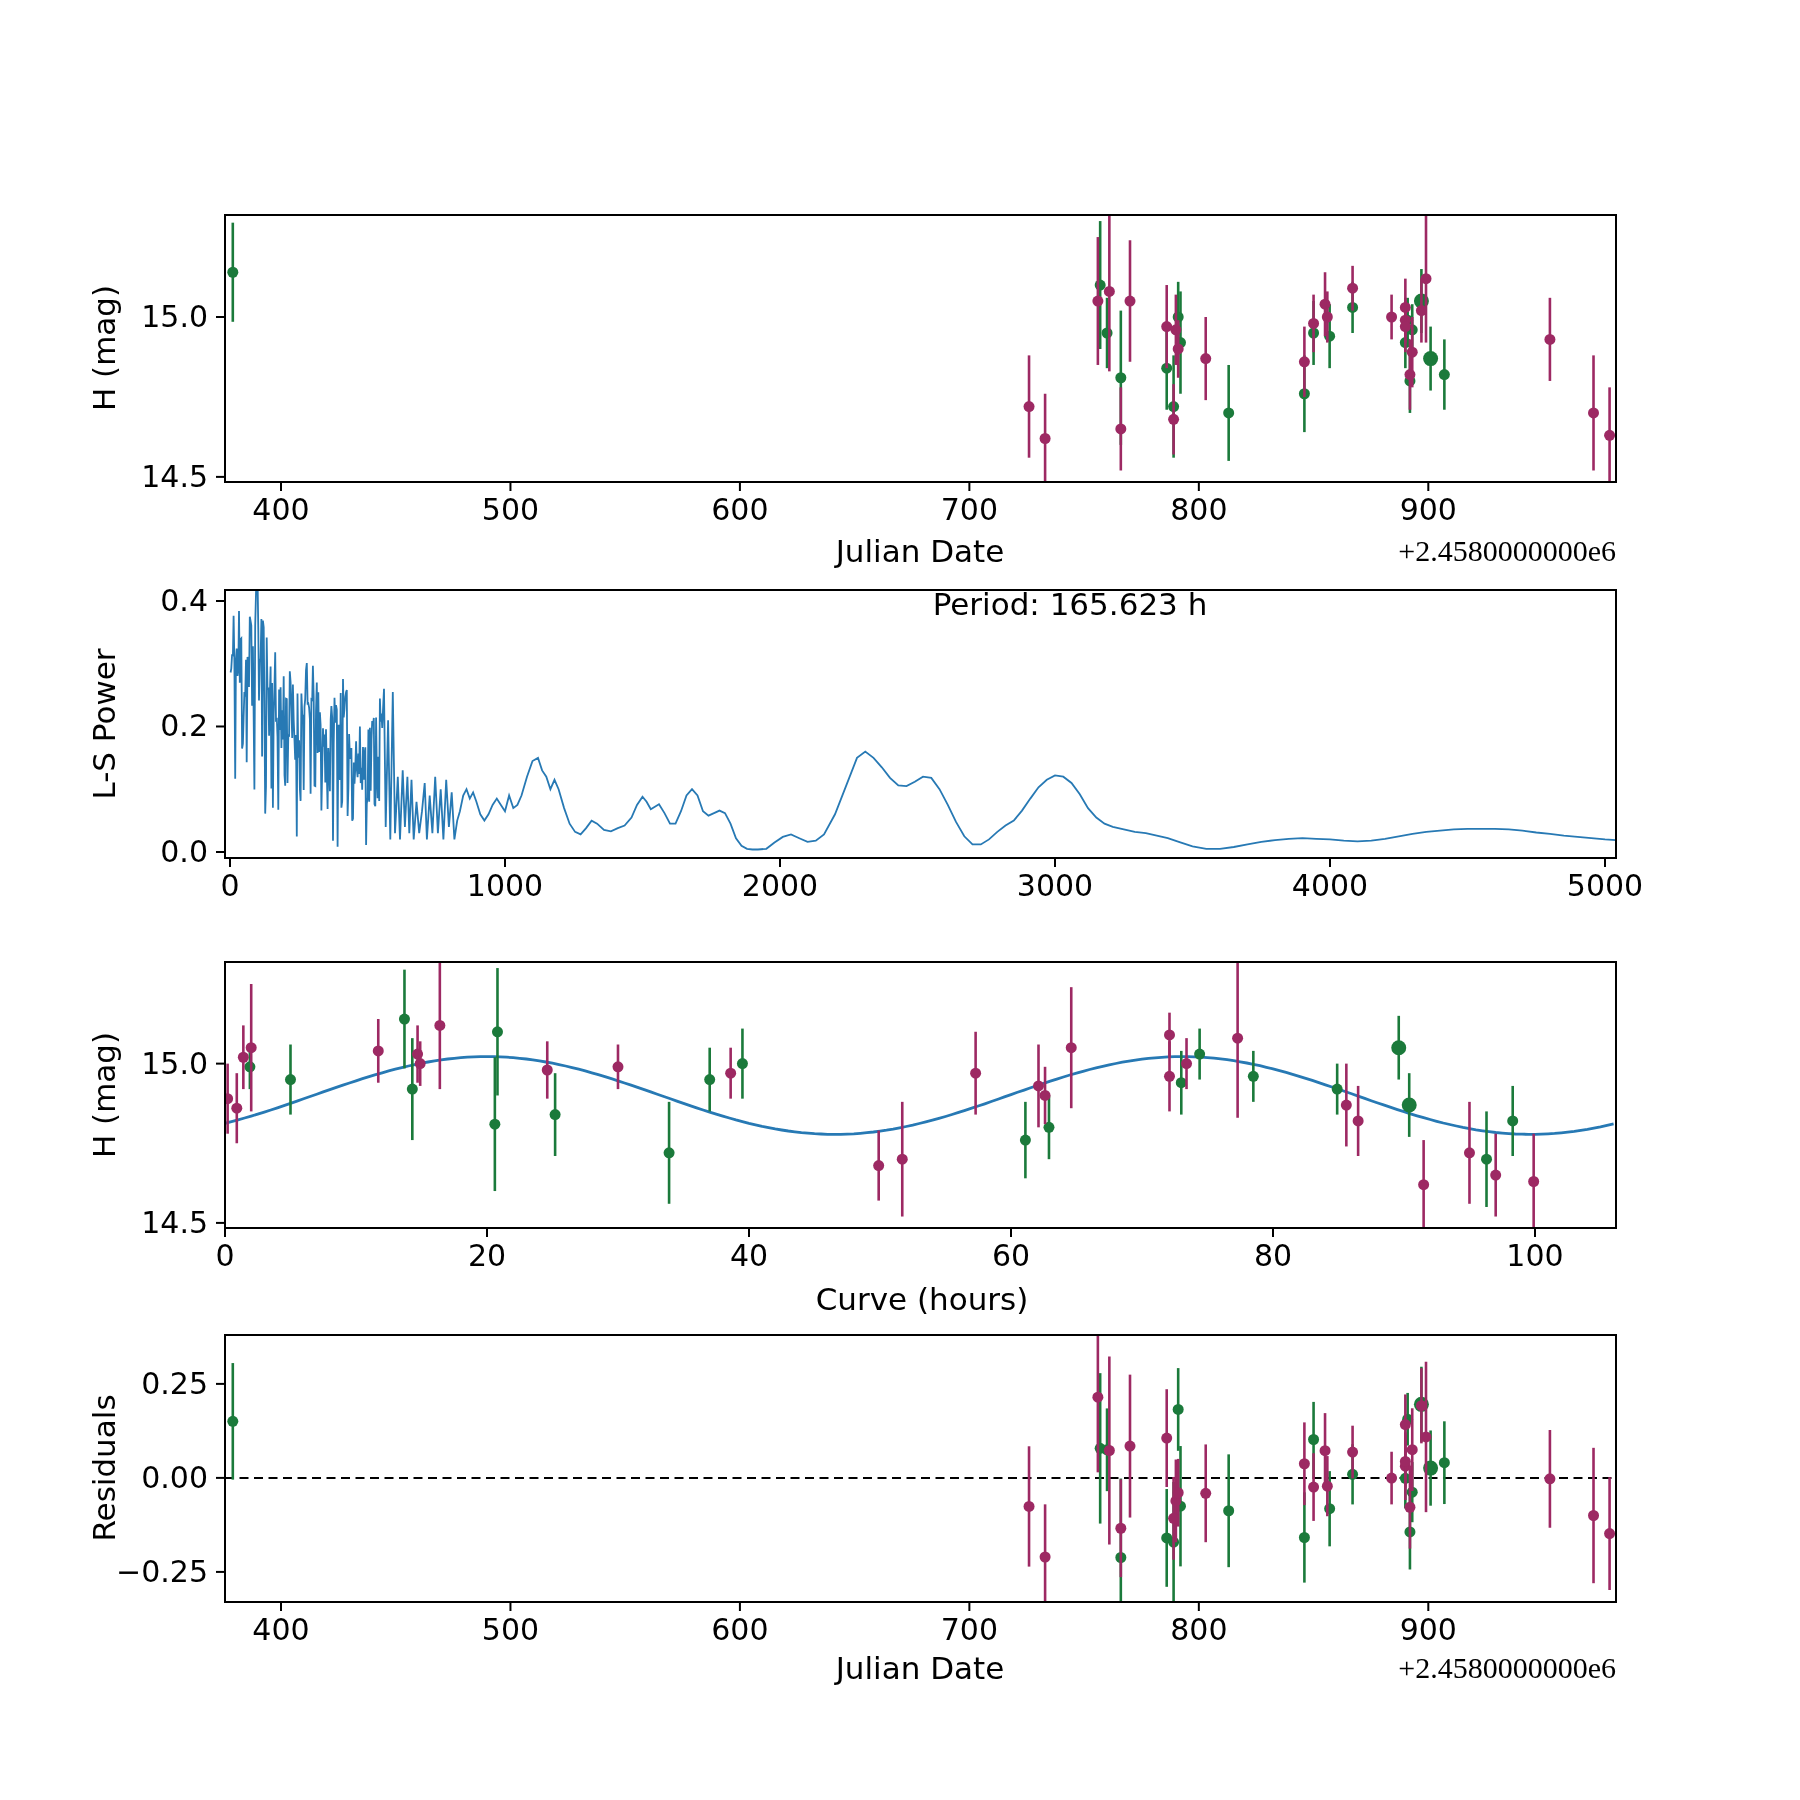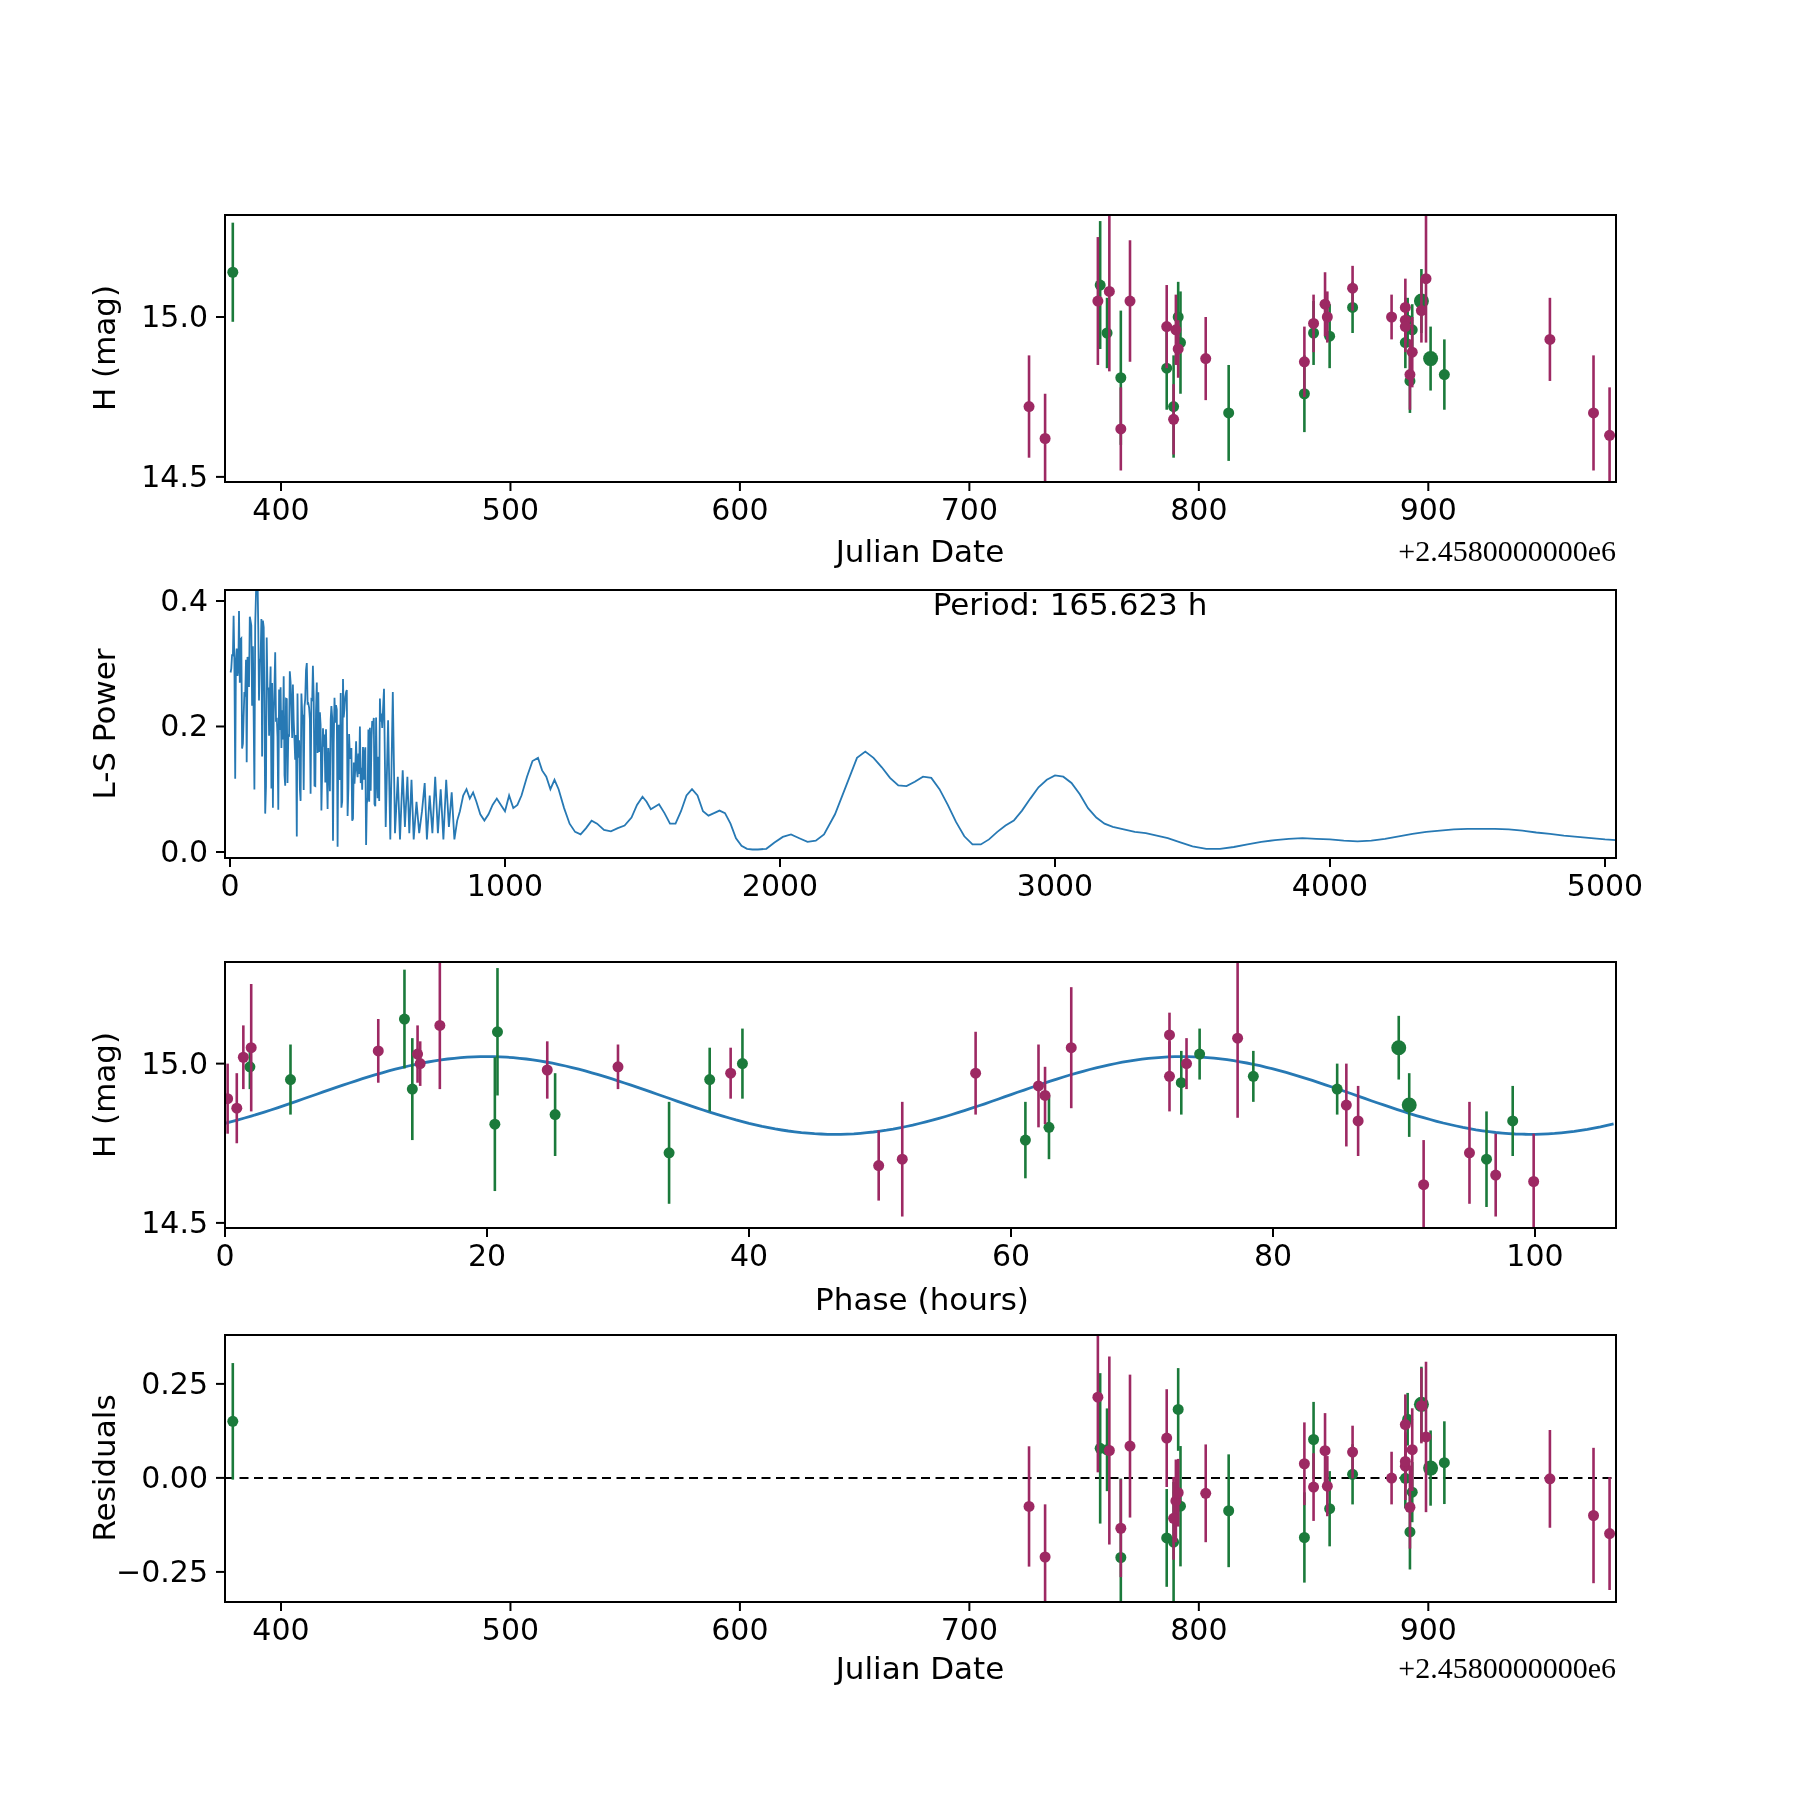"Phase (hours)" div.lab { text: Phase -> Curve }
